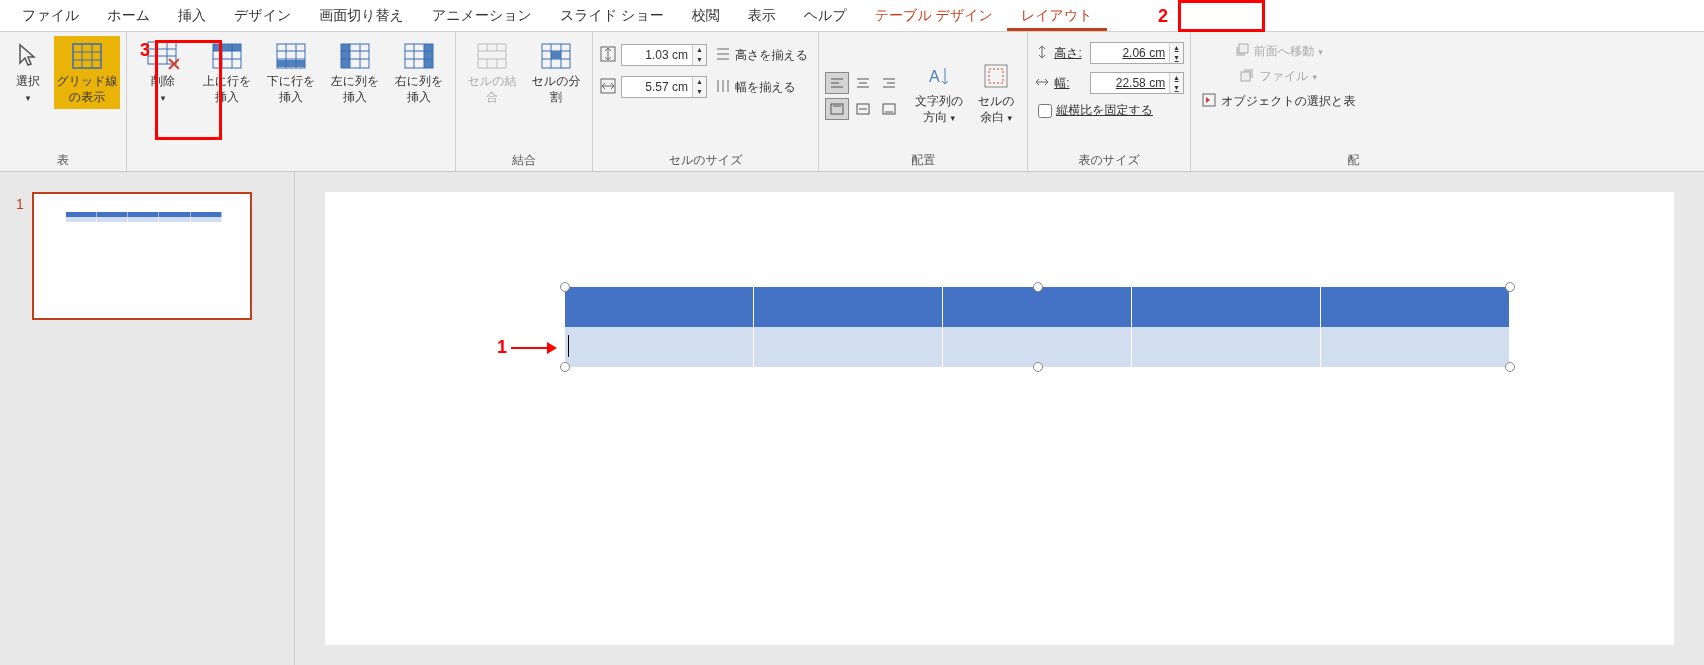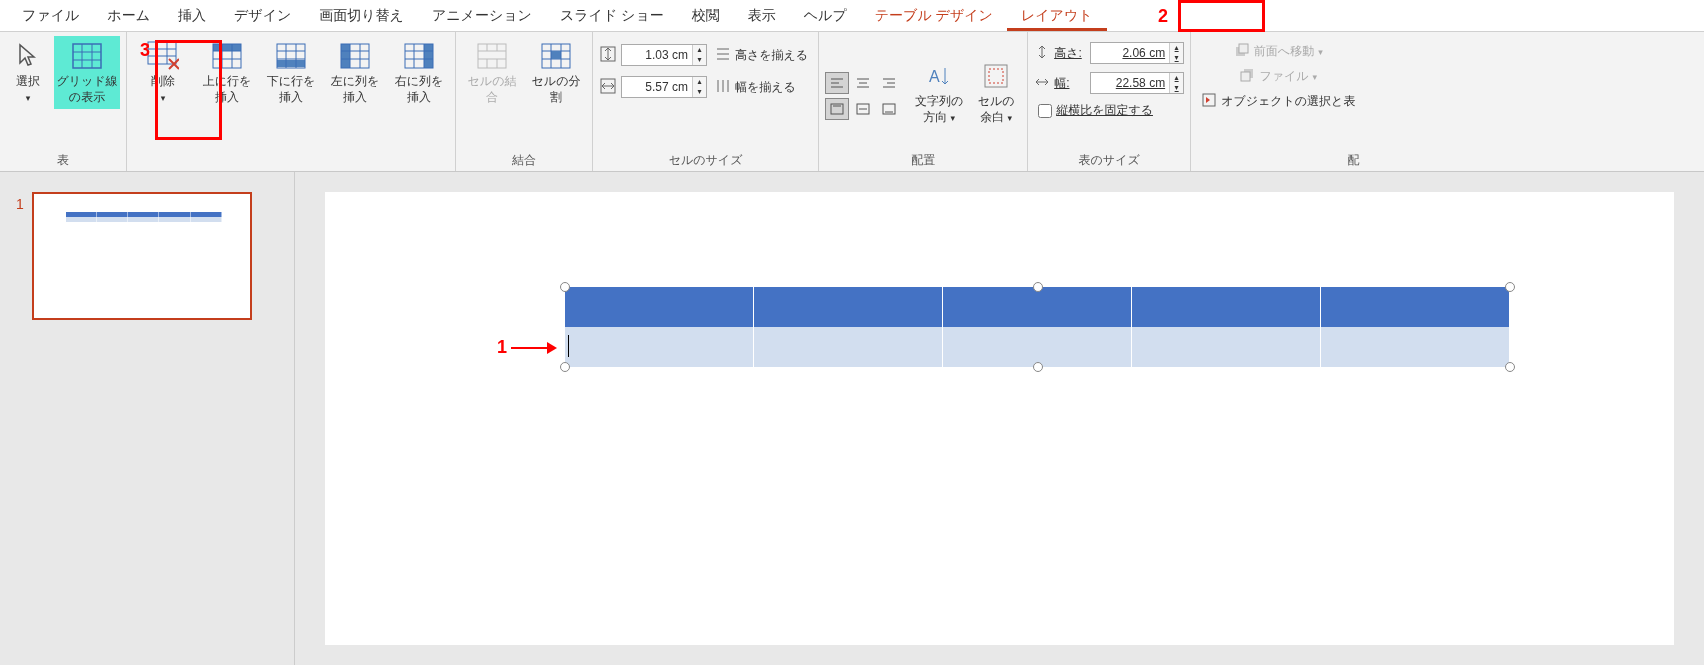"グリッド線の表示" .big-btn.selected { background: #5eead4 -> #eab308 }
